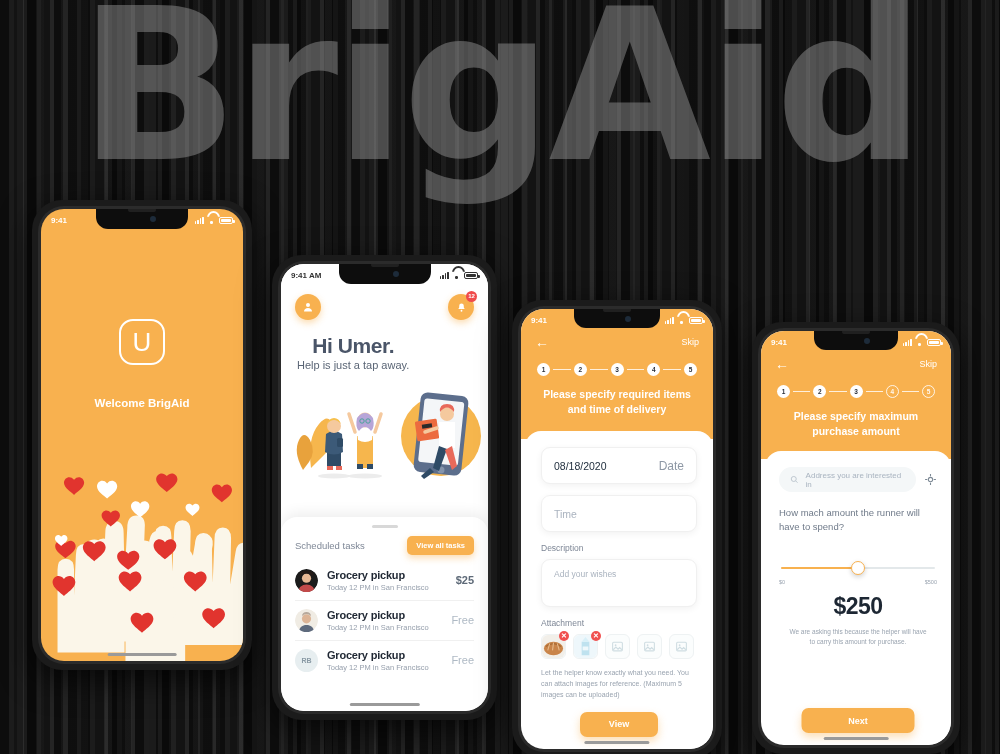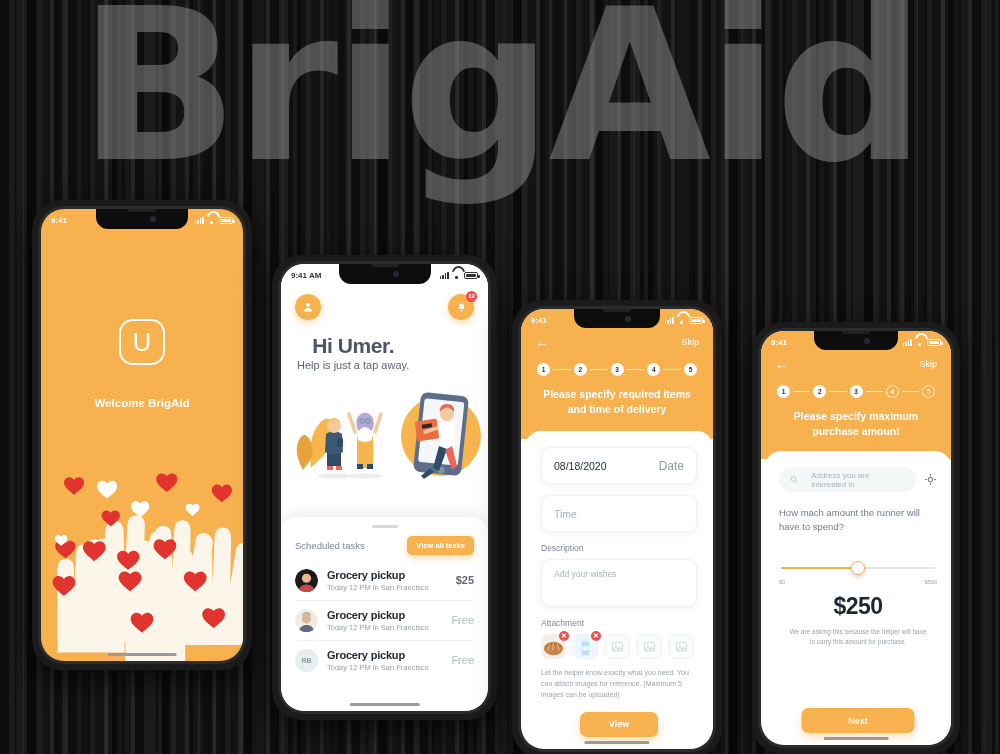"Address you are interested in" .searchbox { gap: 13px -> 7px }
